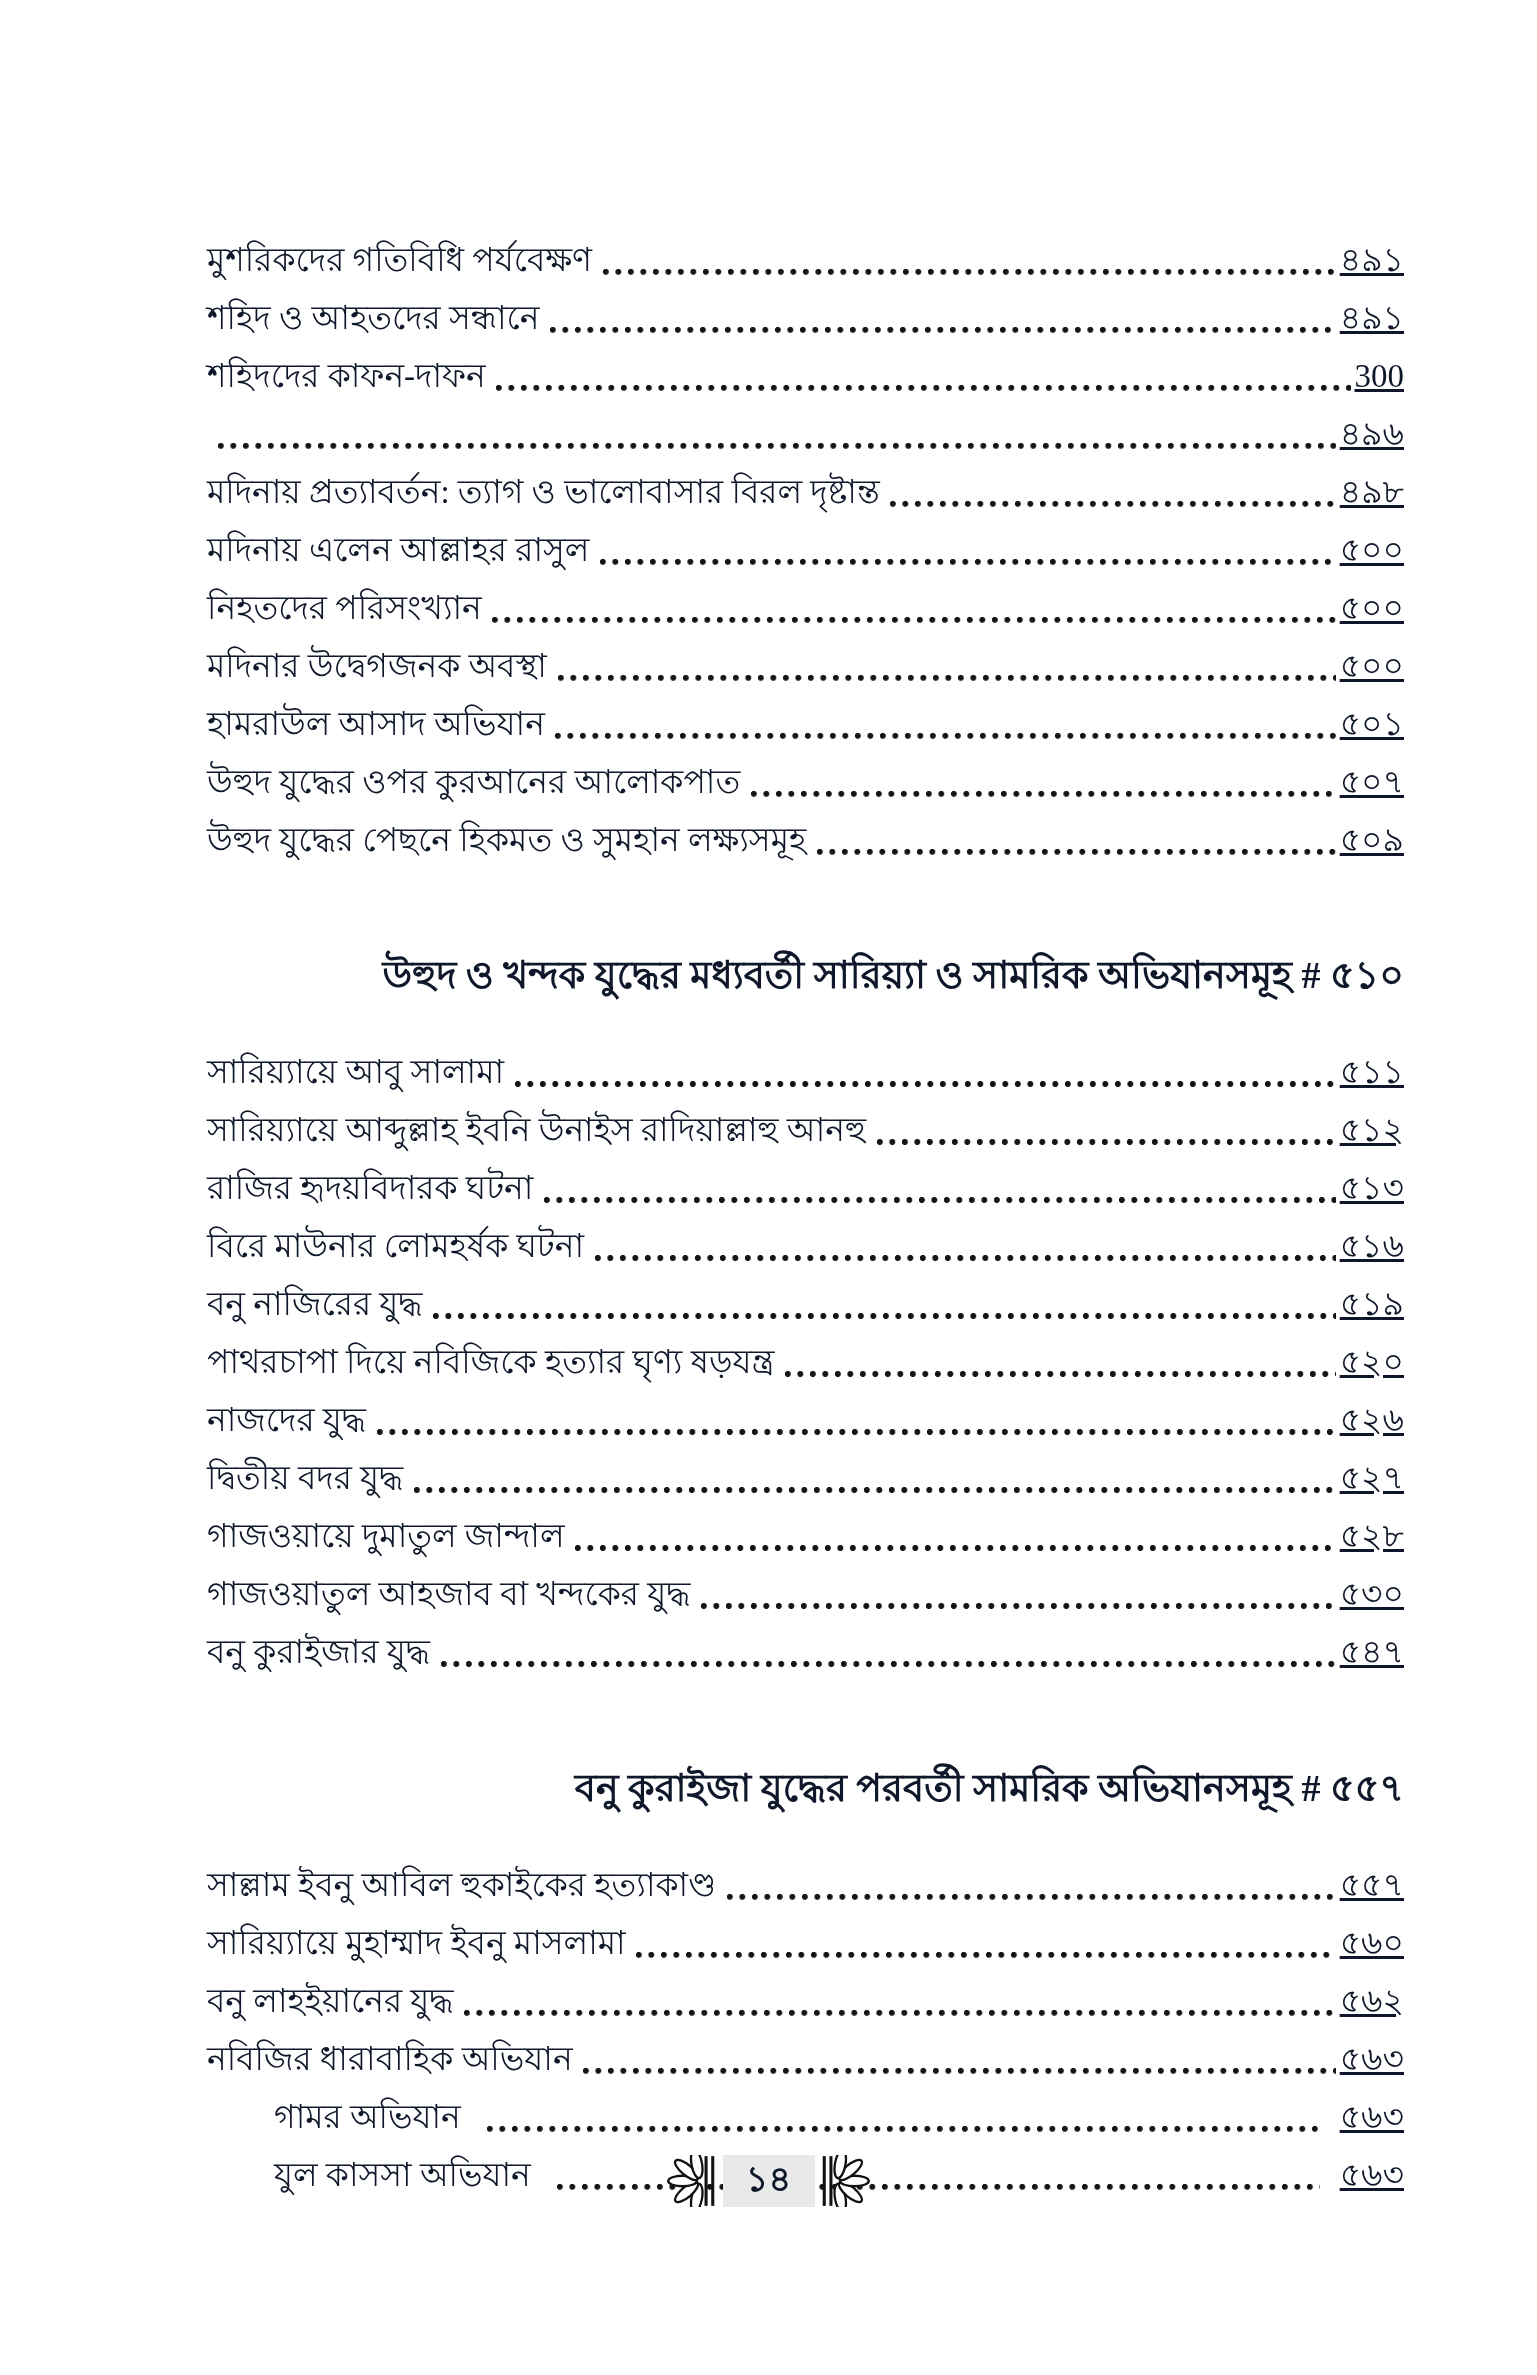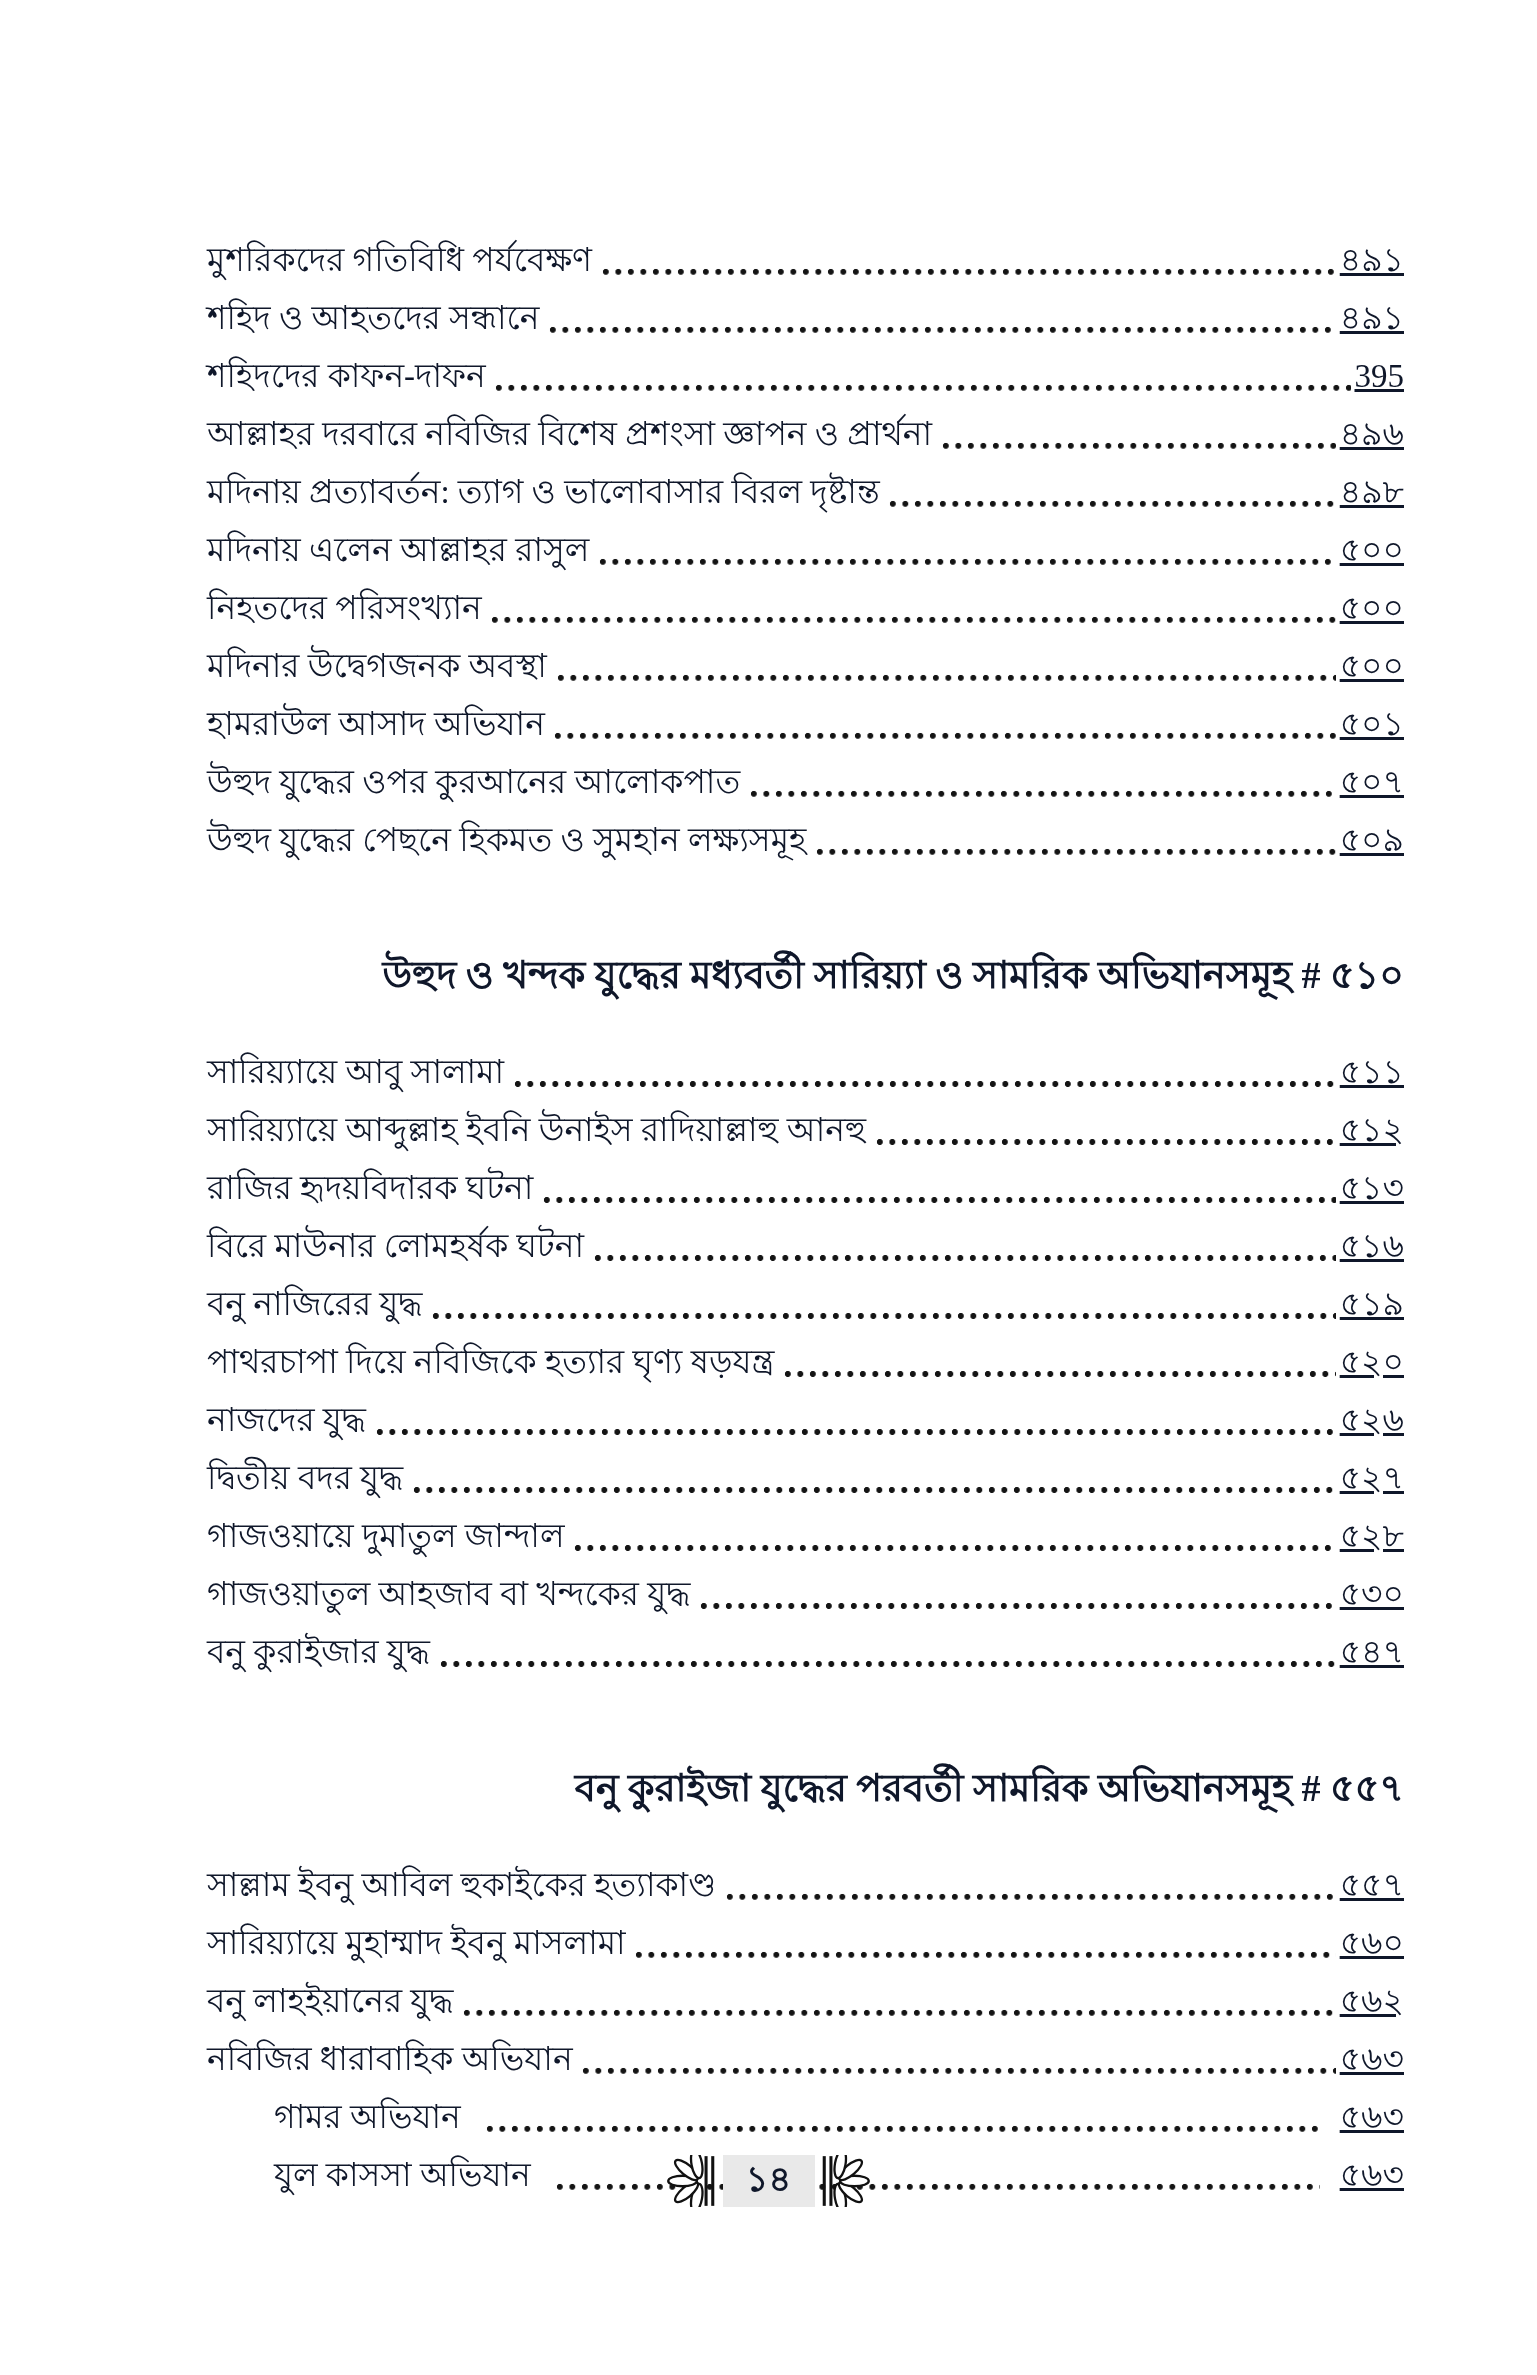"395" span.toc-page { text: 395 -> 300 }
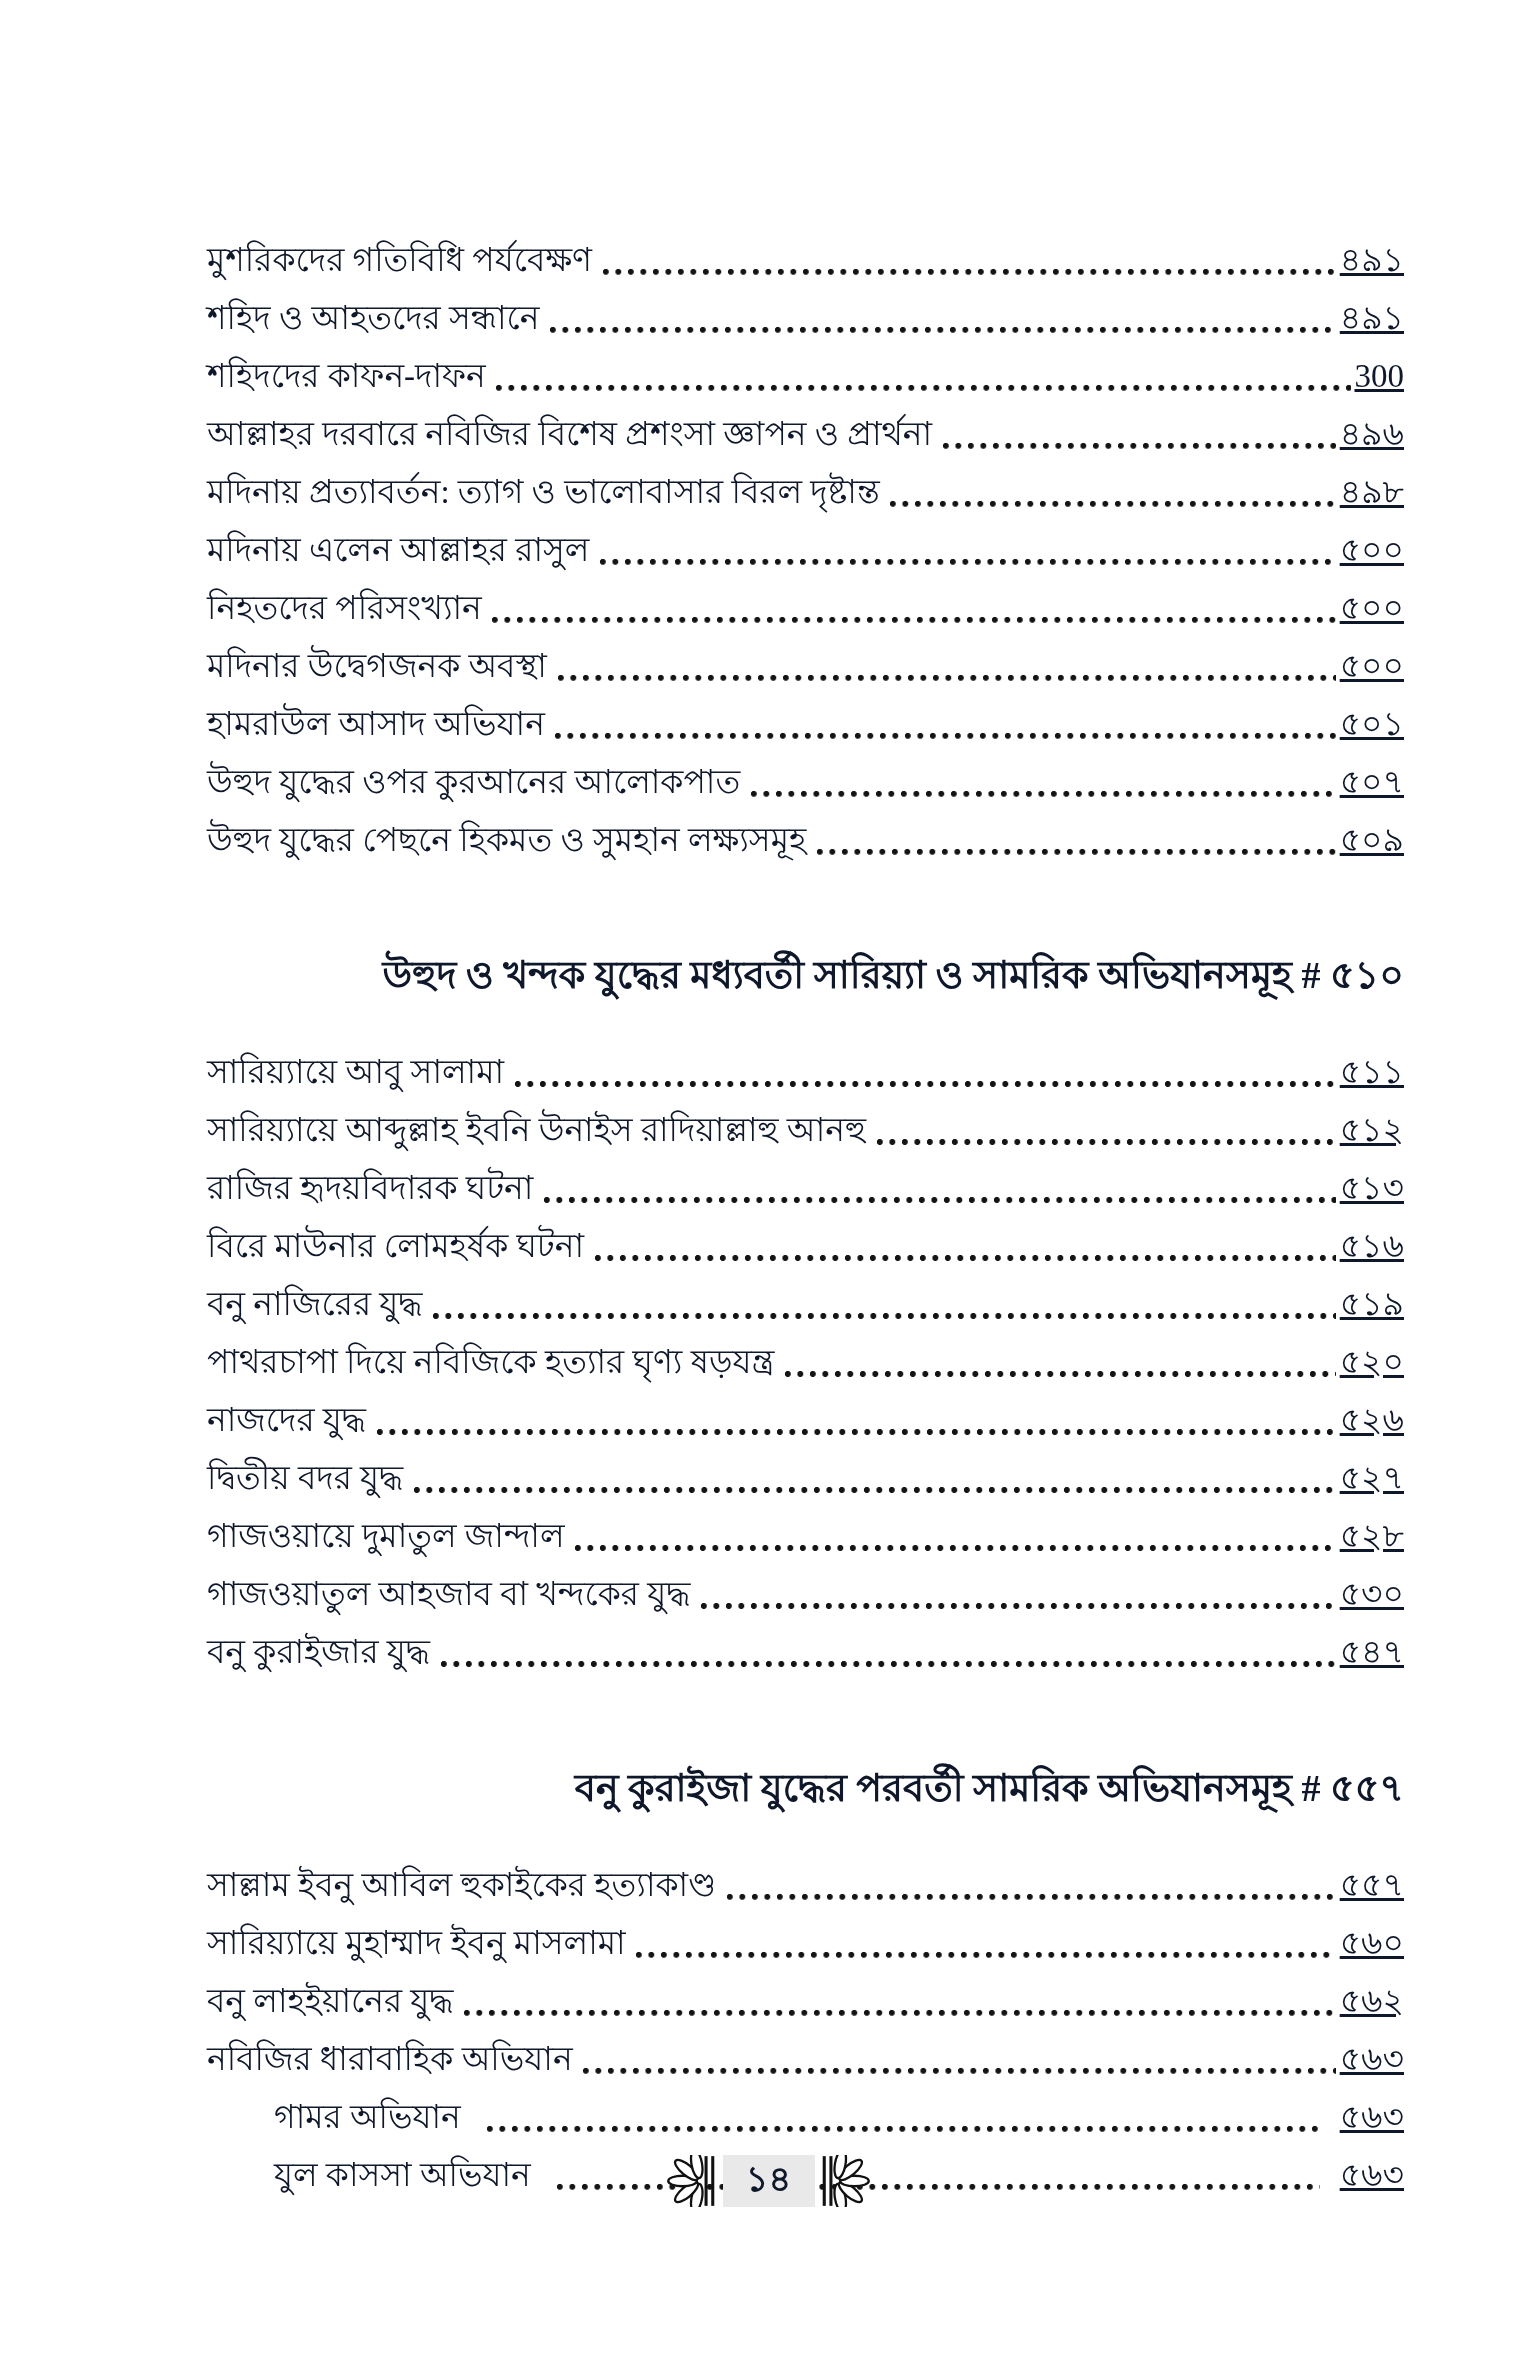"আল্লাহর দরবারে নবিজির বিশেষ প্রশংসা" span.toc-title { html: <span>আল্লাহর দরবারে নবিজির বিশেষ প্রশংসা জ্ঞাপন ও প্রার্থনা</span> -> none }
